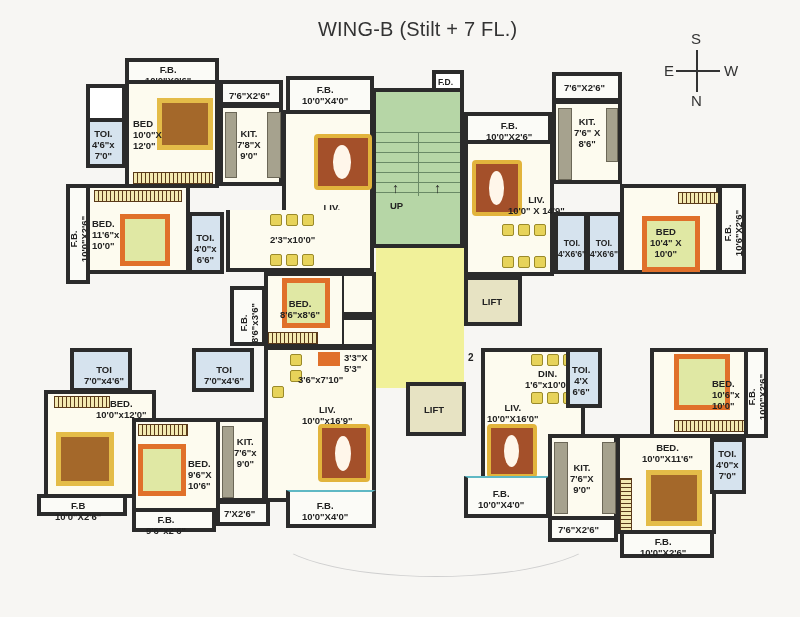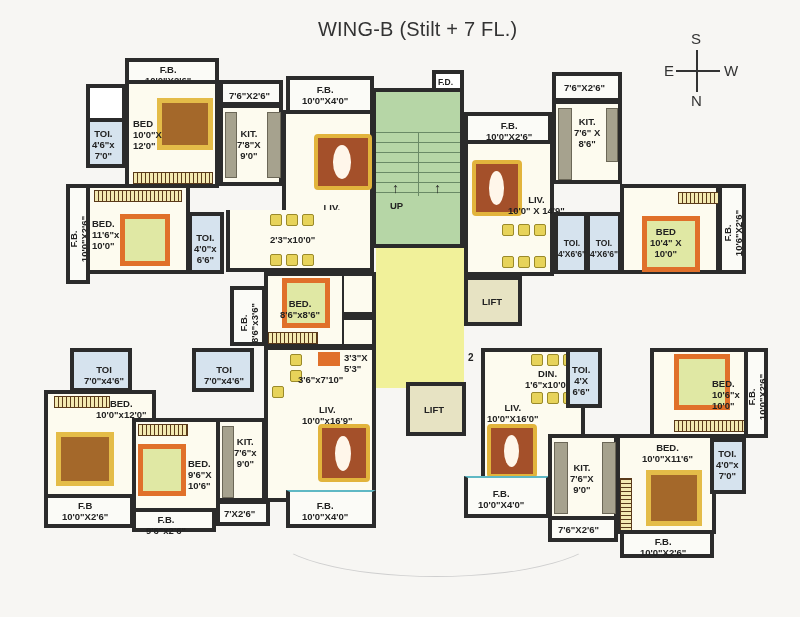"F.B" div.room { height: 34px -> 22px; left: 44px -> 37px }
